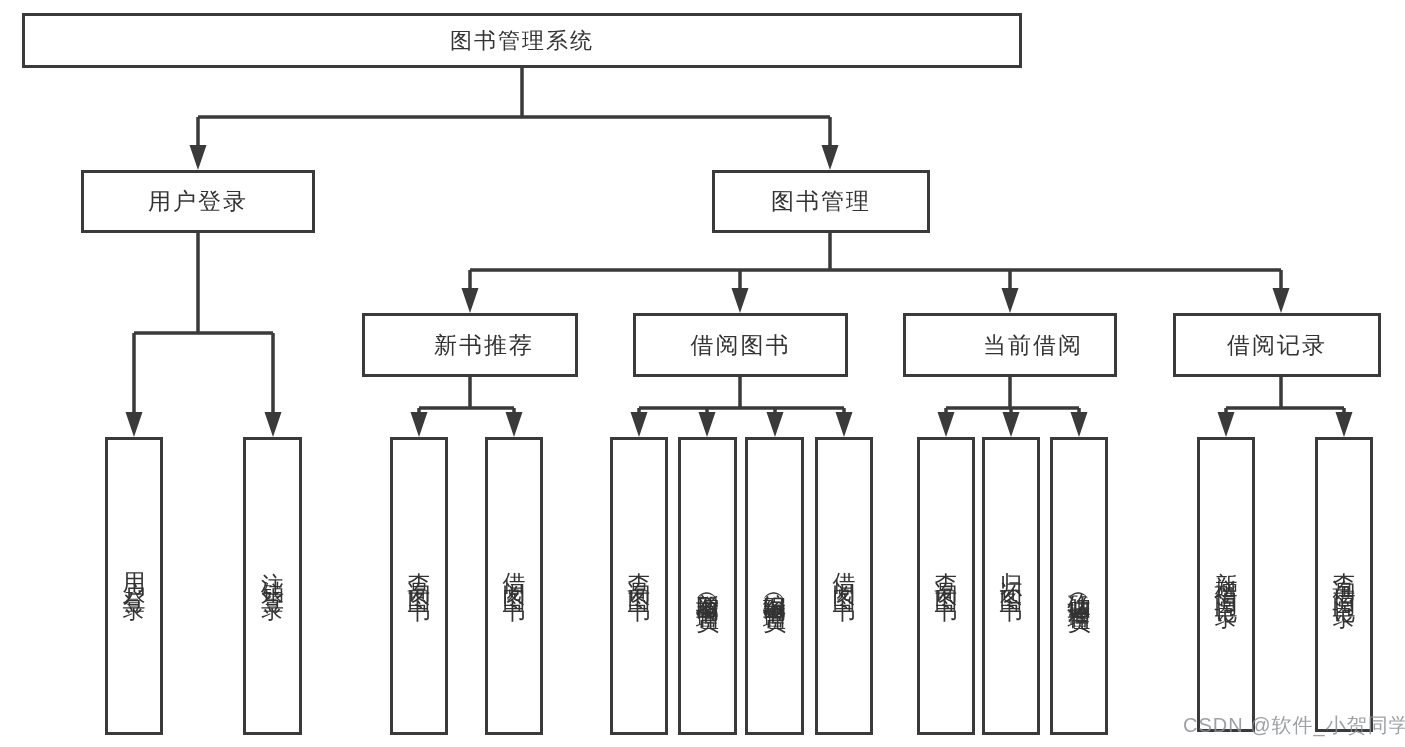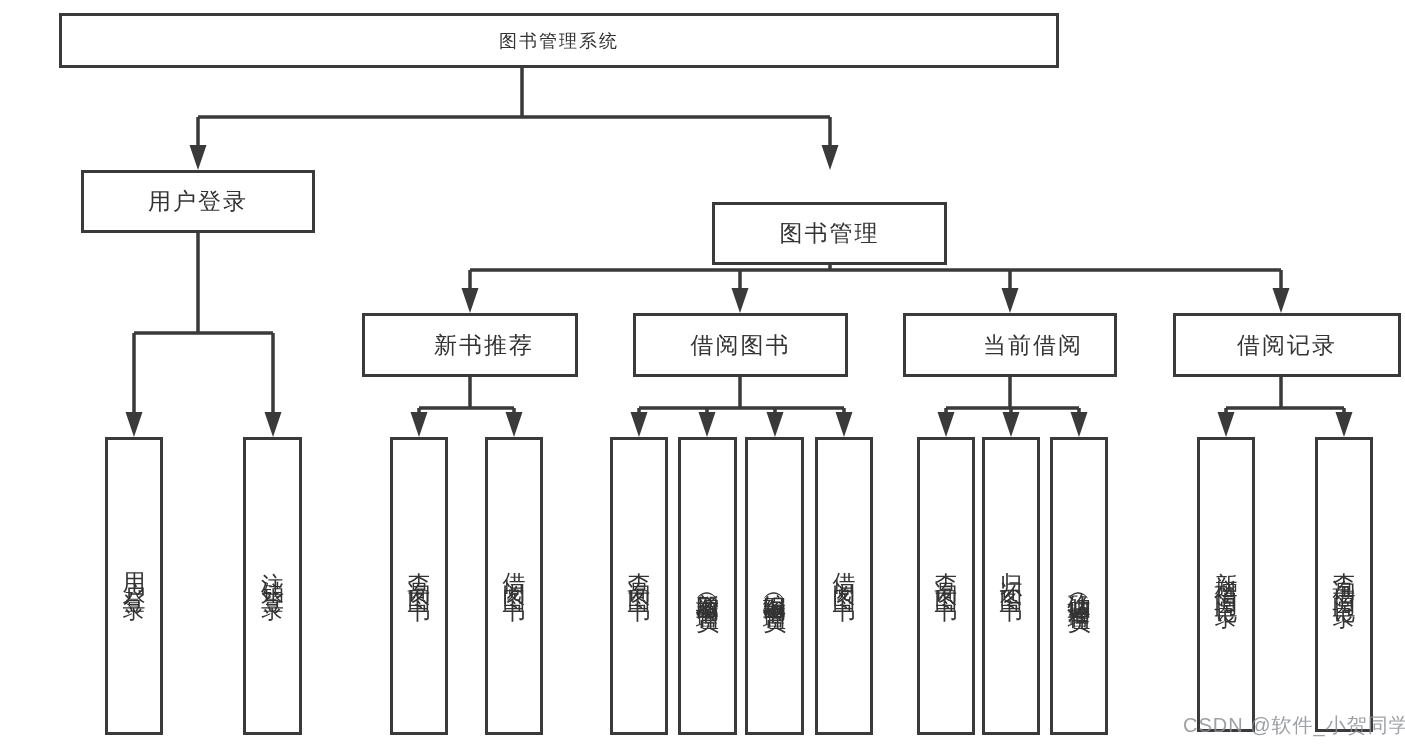"图书管理系统" .box.title { font-size: 18px -> 22px; margin-left: 37px -> none }
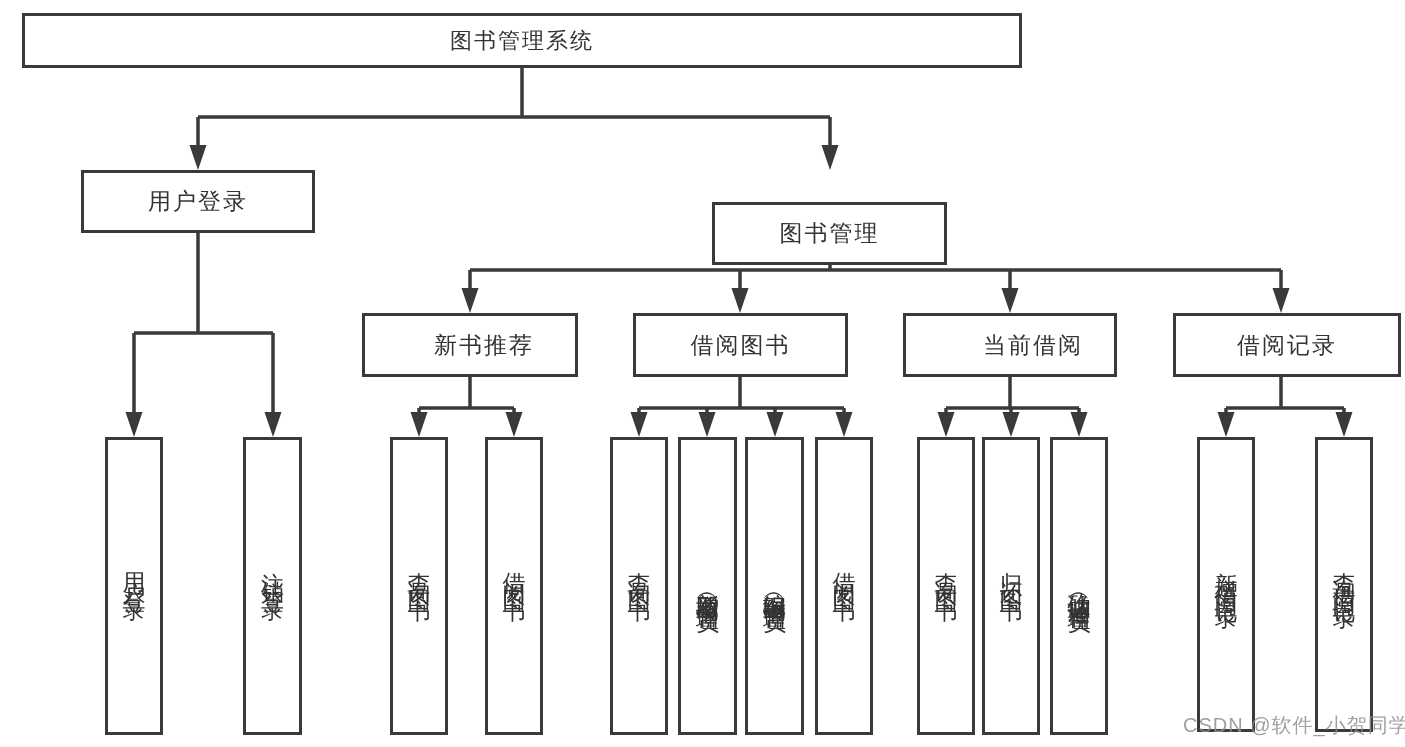"图书管理" div.box { margin-top: 32px -> none; width: 235px -> 218px }
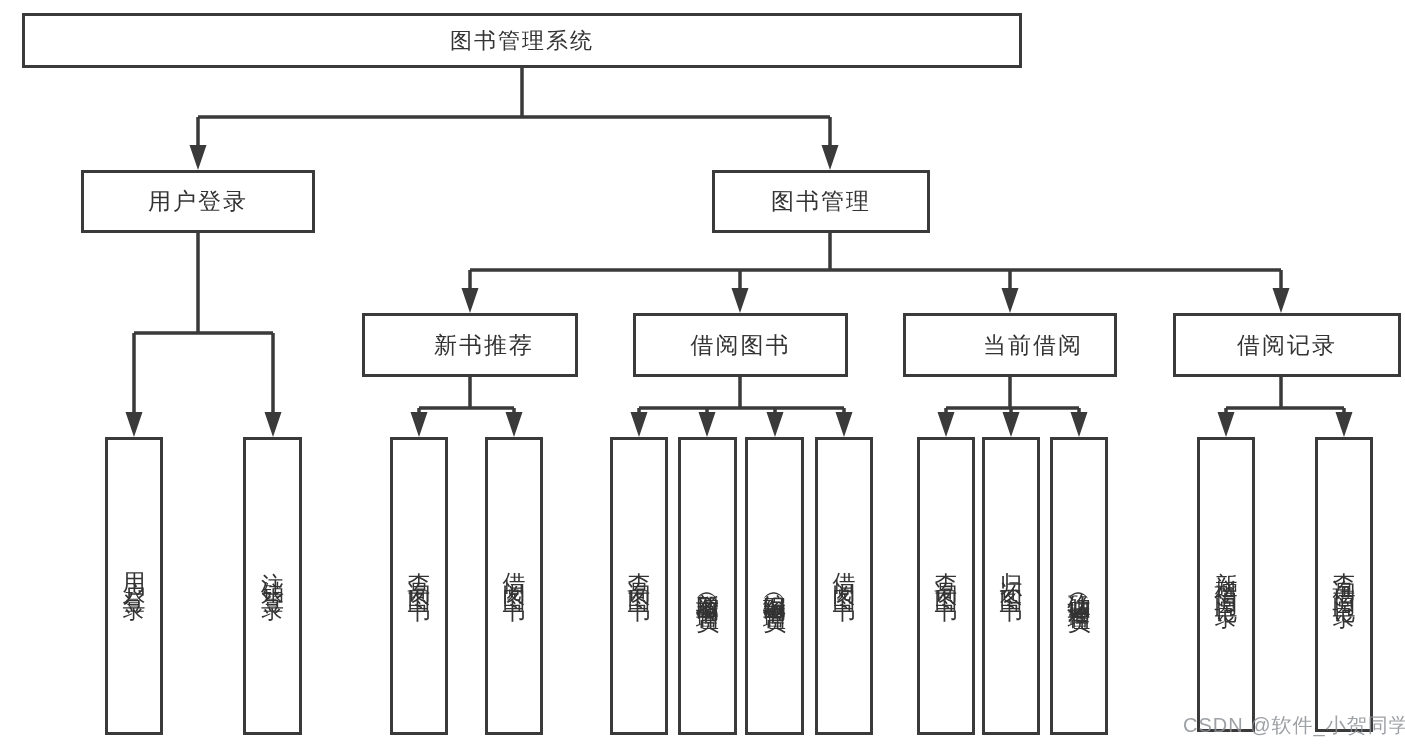"借阅记录" div.box { width: 228px -> 208px }
